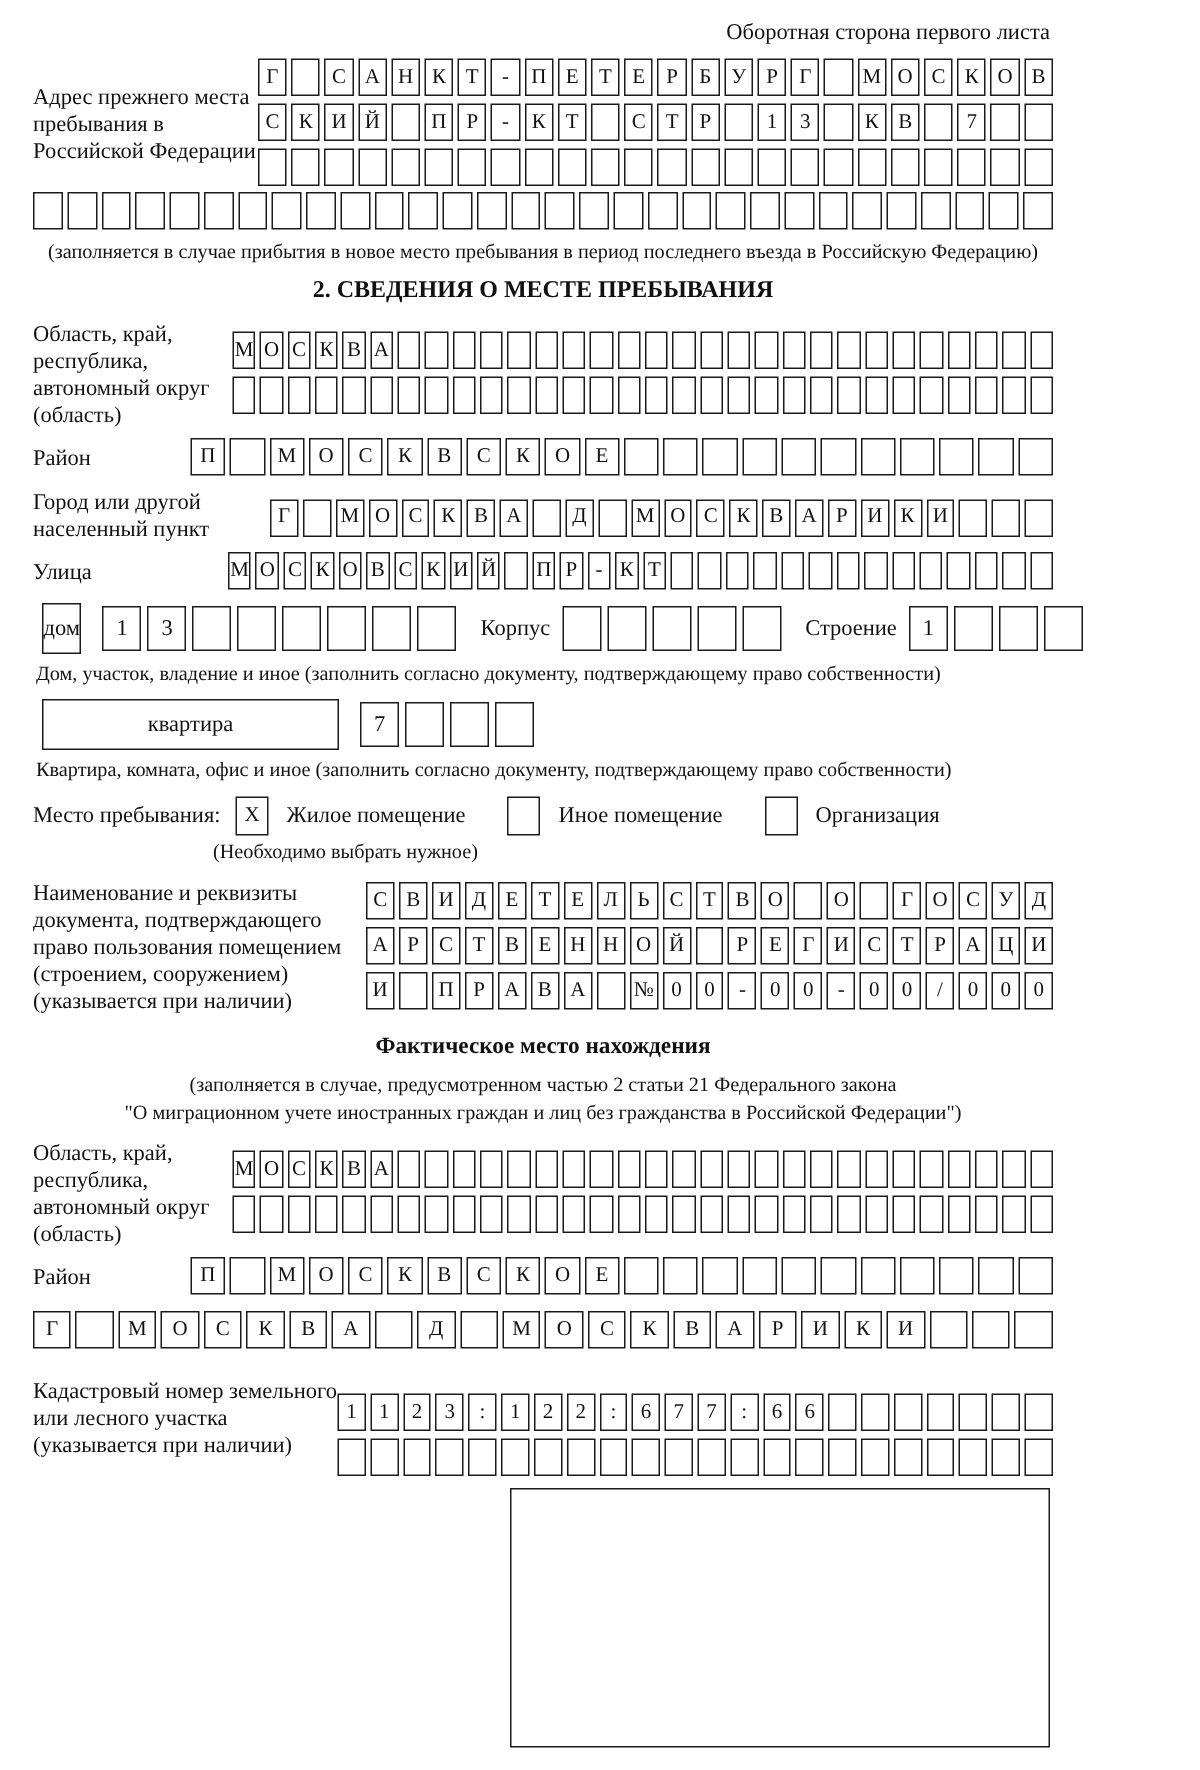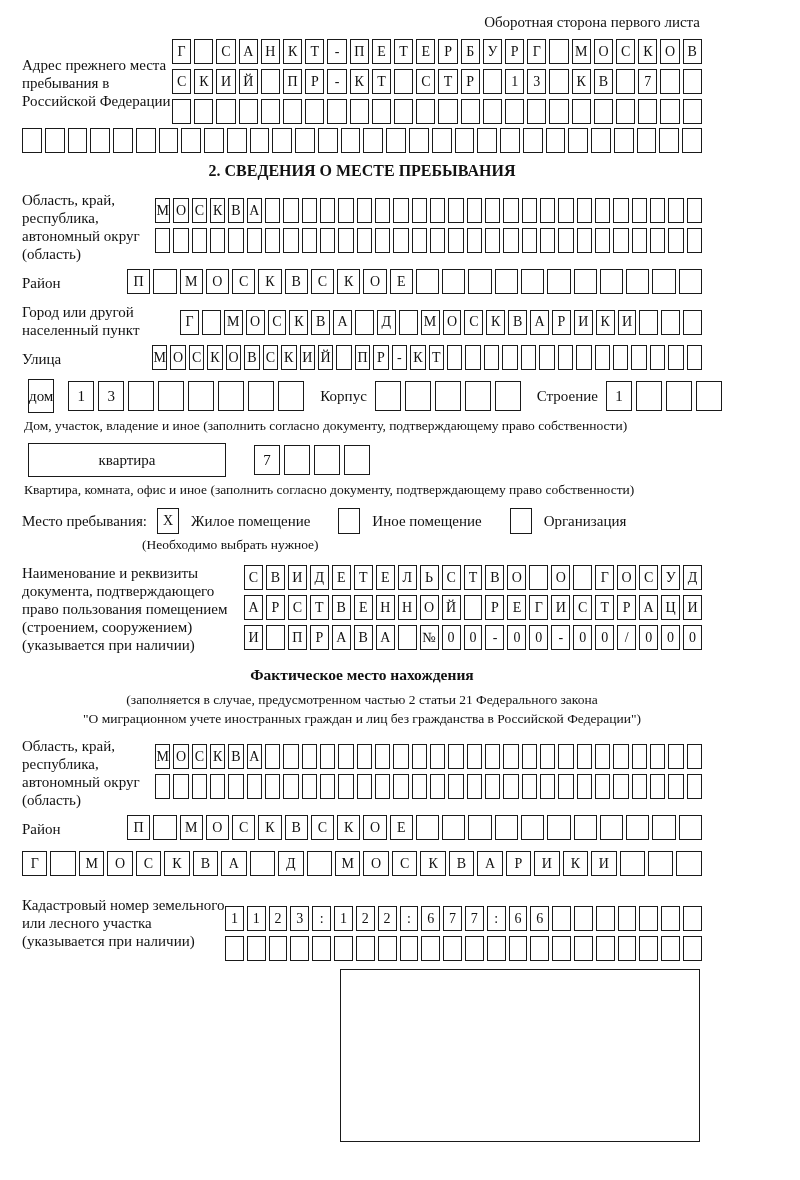"(заполняется в случае прибытия в" div.center-note { html: none -> <div>(заполняется в случае прибытия в новое место пребывания в период последнего въезда в Российскую Федерацию)</div> }
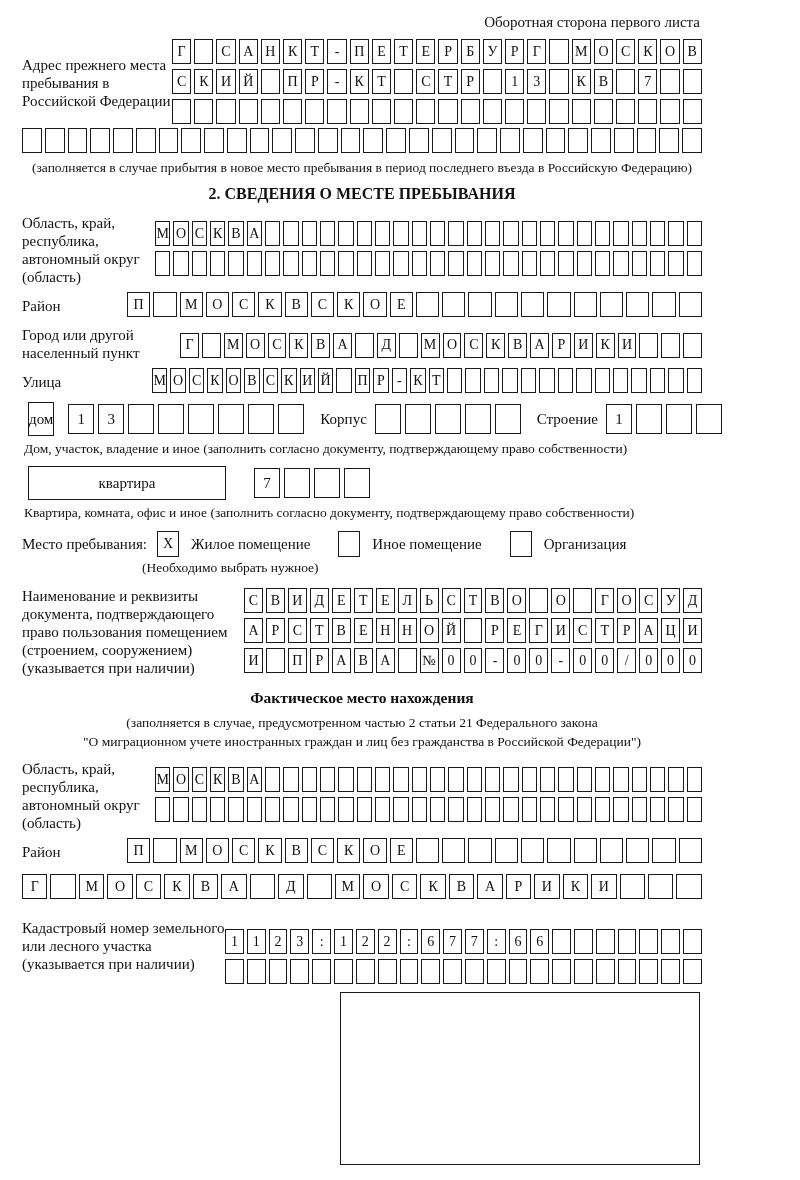"квартира" .nb-kv { margin-right: 28px -> 14px }
